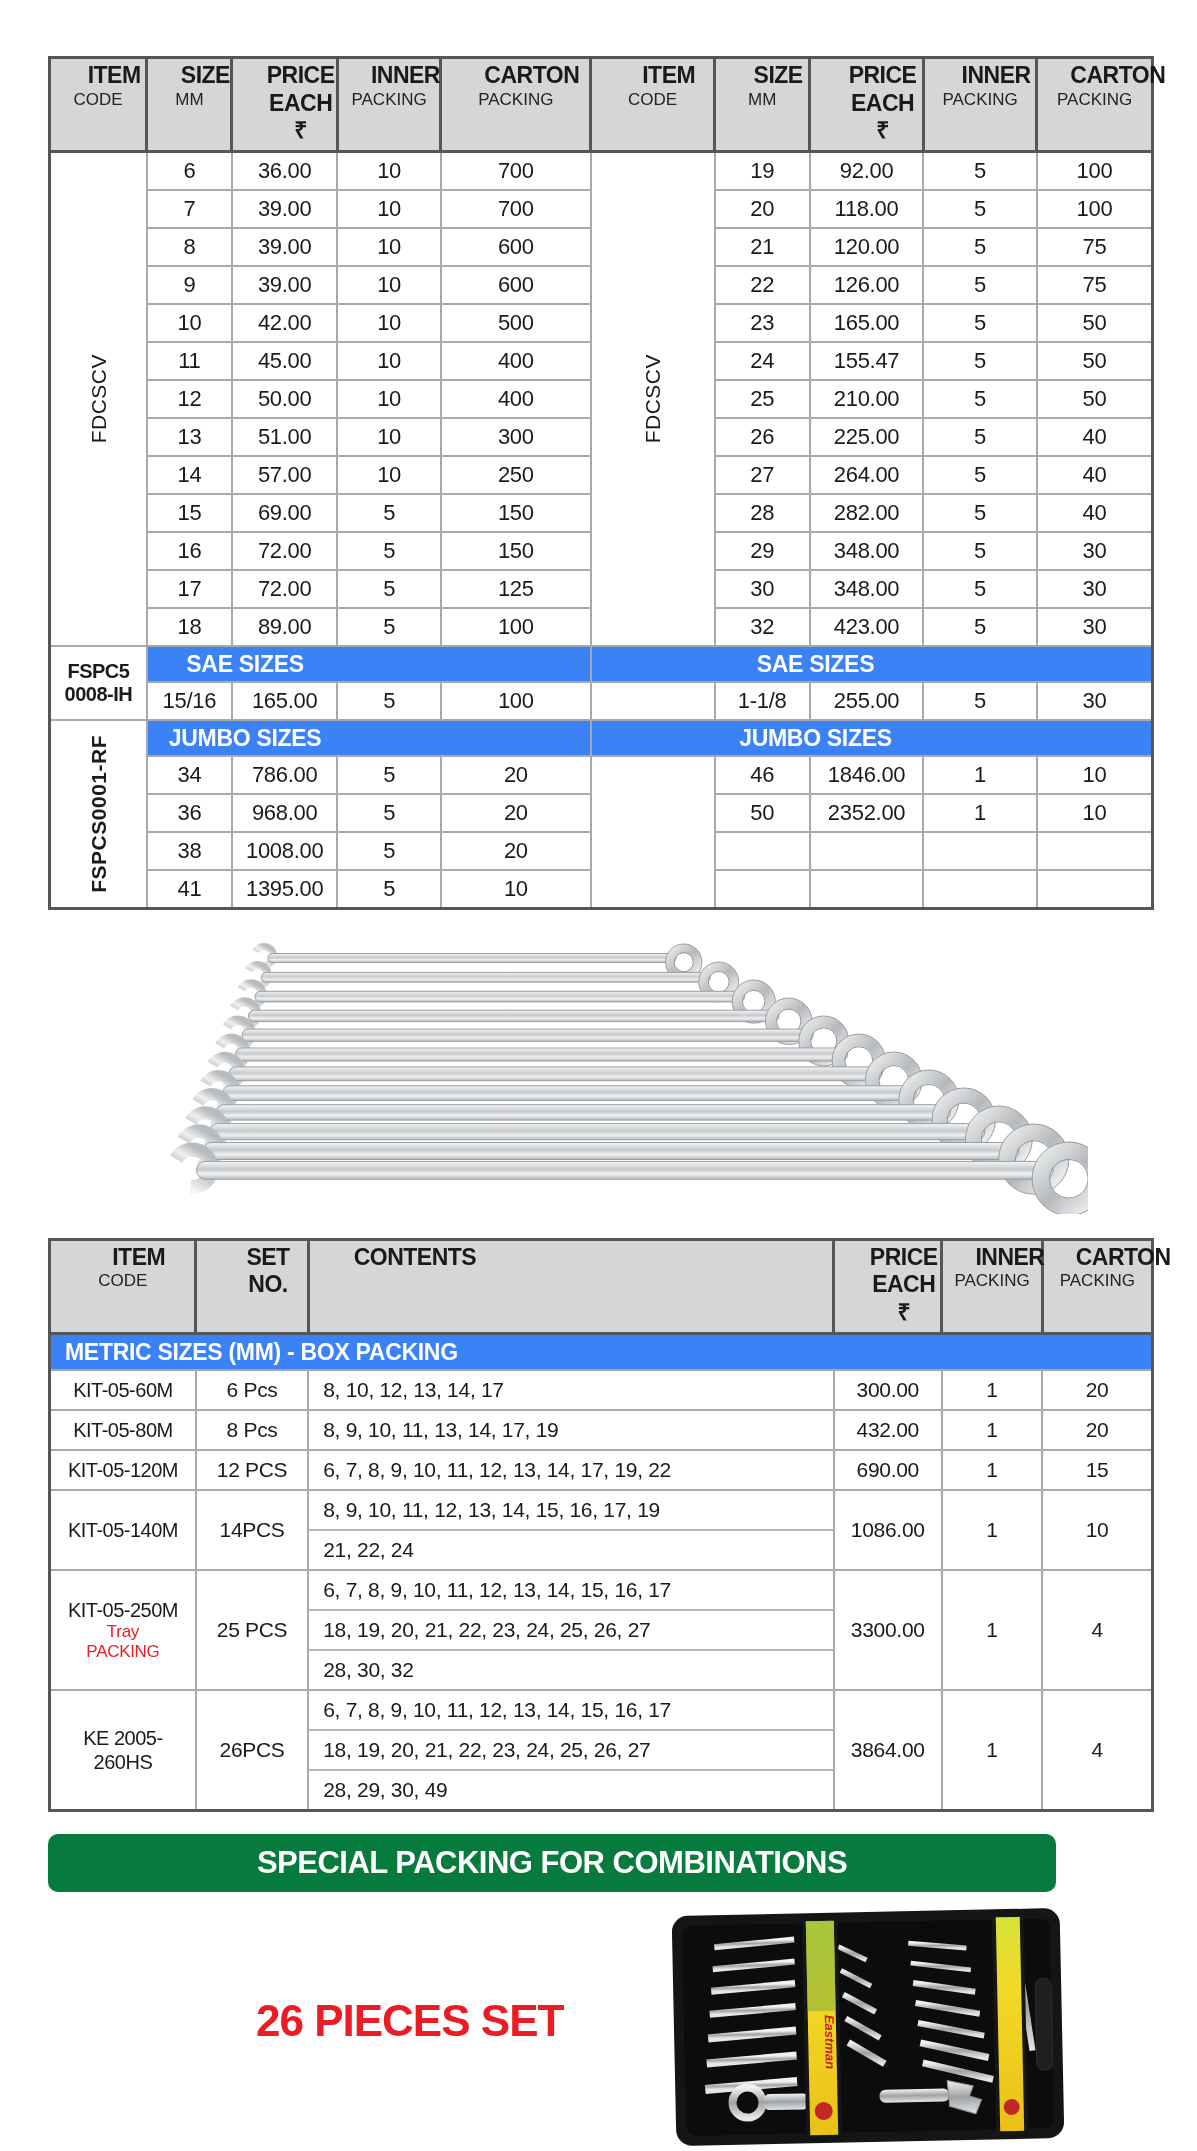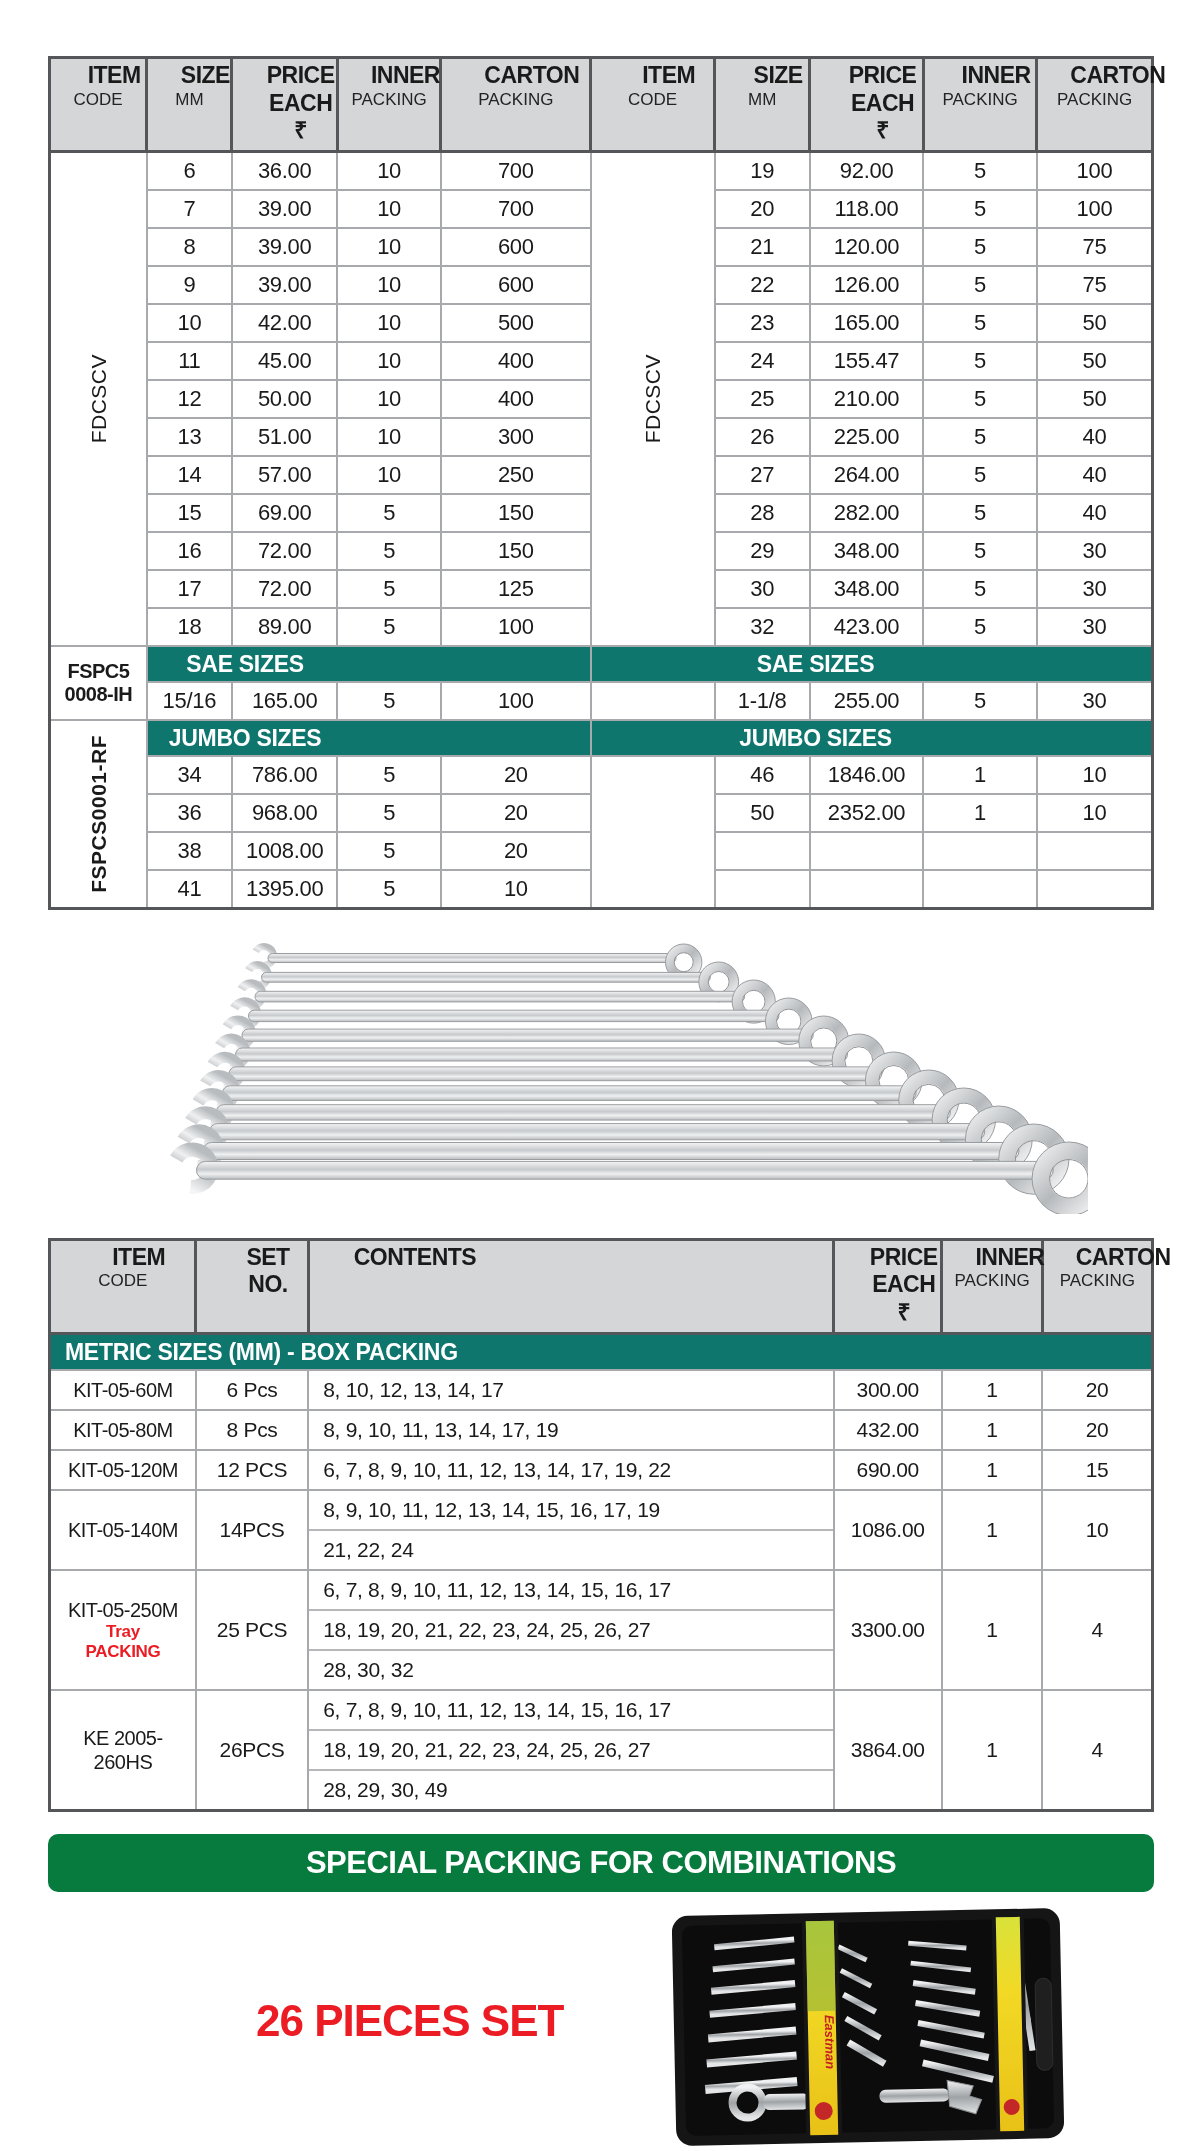"SAE SIZES" td.bar { background: #0f766e -> #3b82f6 }
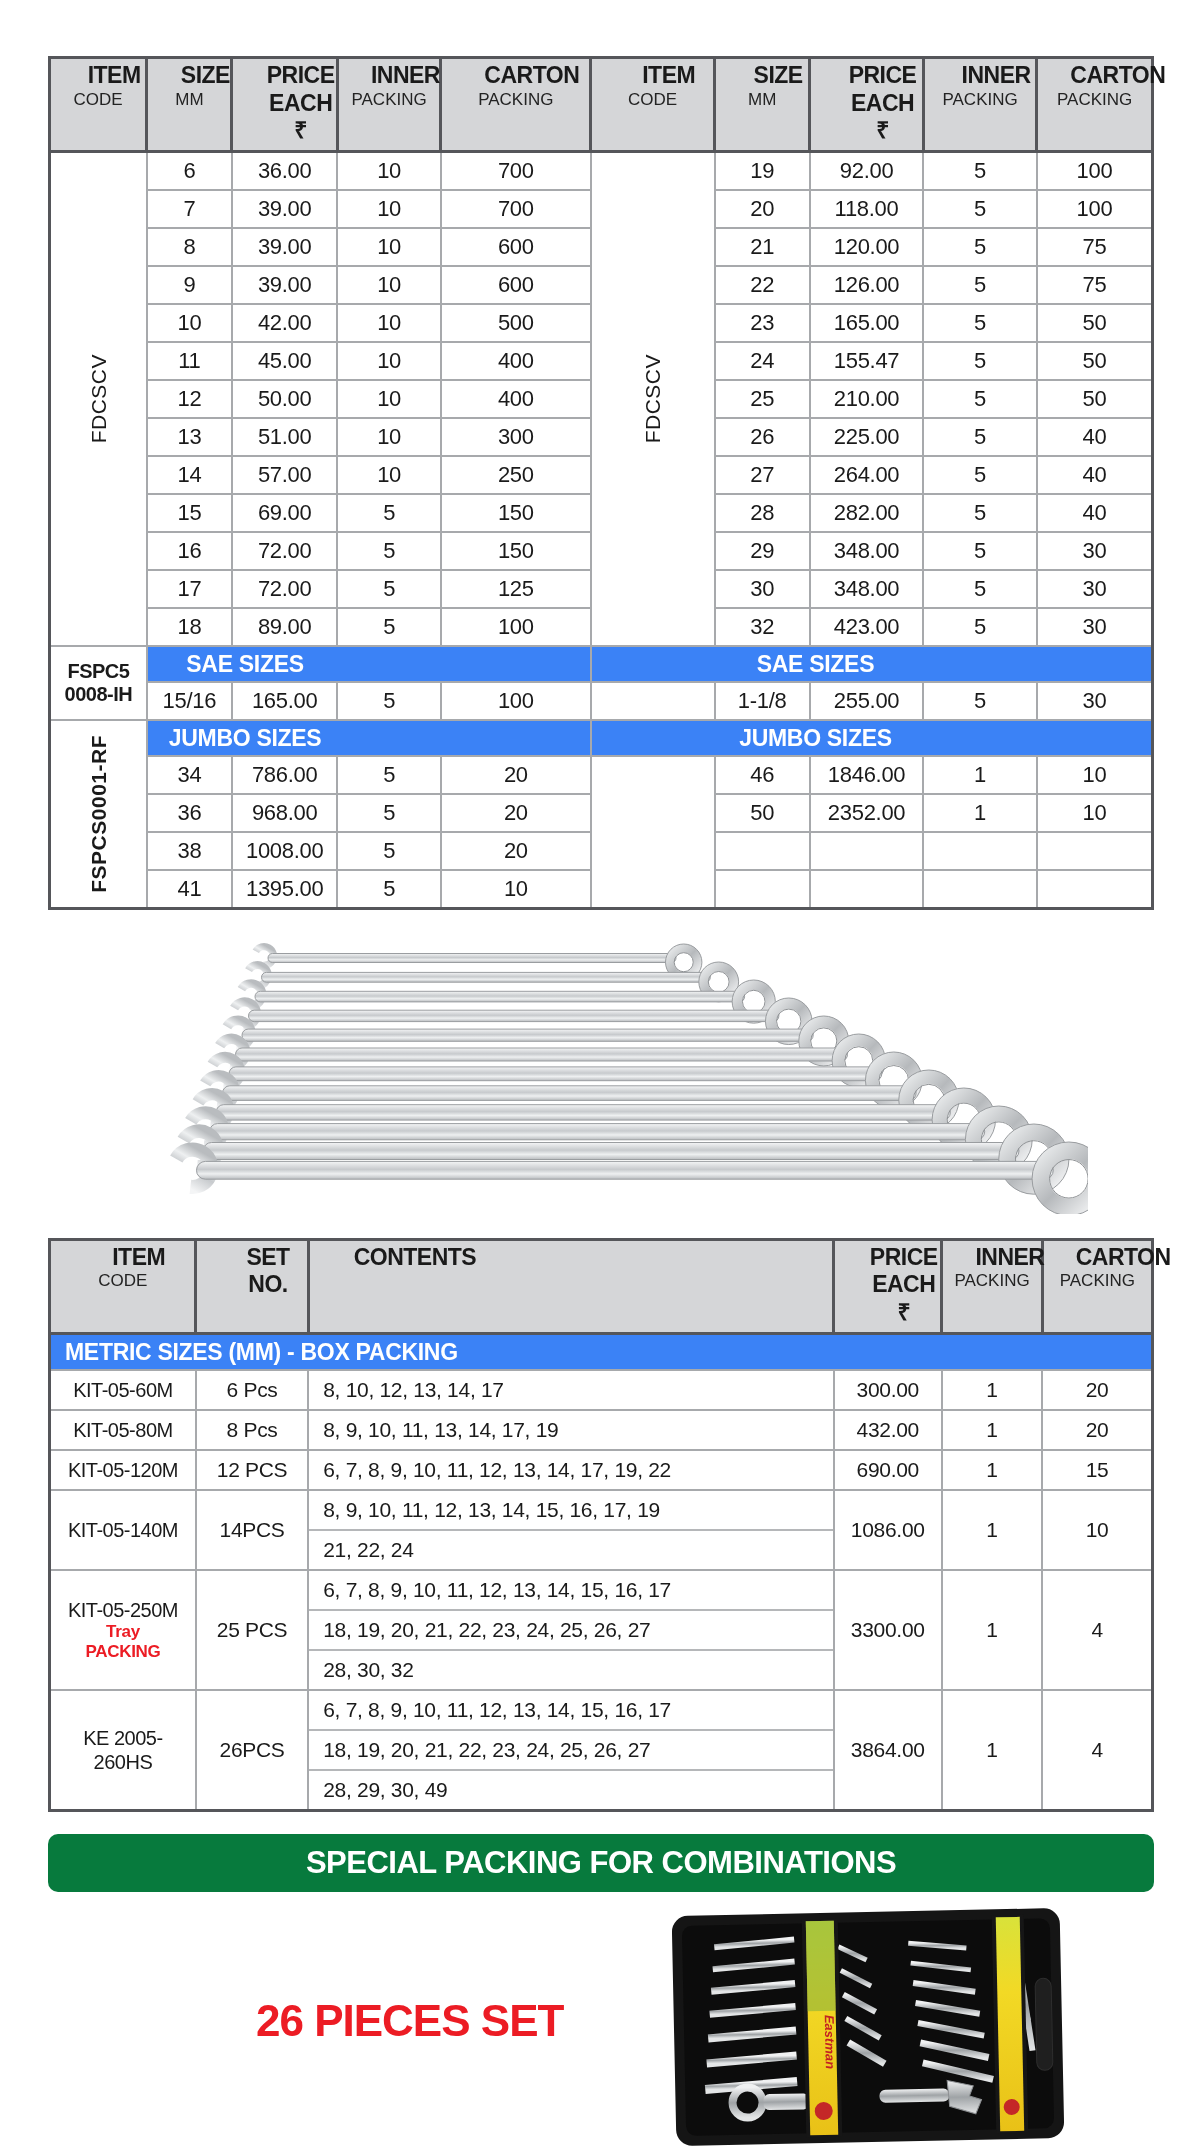"Tray" .setcode div.noteline { font-weight: bold -> normal }
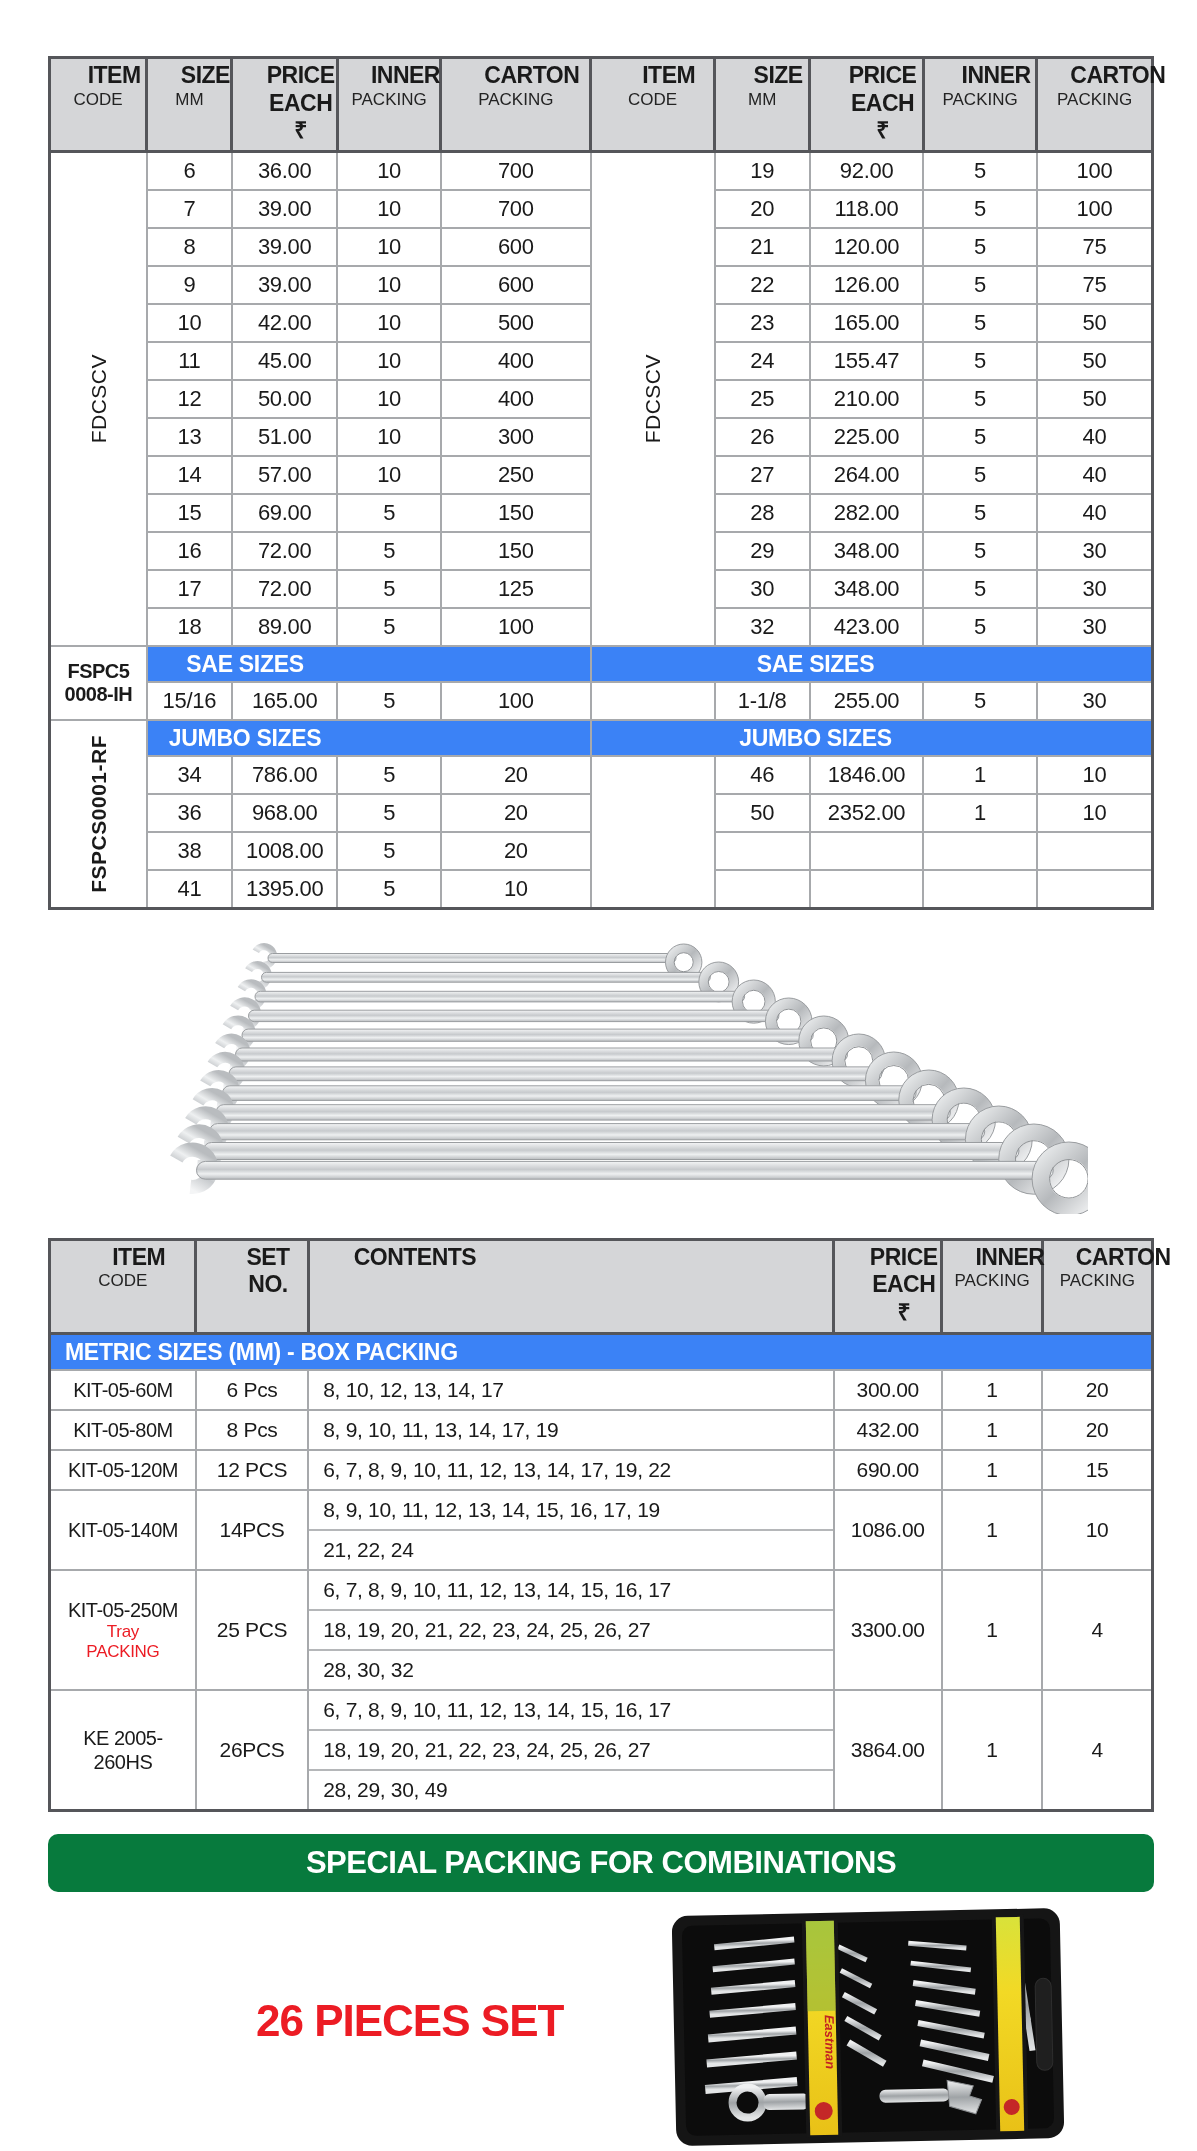"SPECIAL PACKING FOR COMBINATIONS" .banner { width: 1106px -> 1008px }
